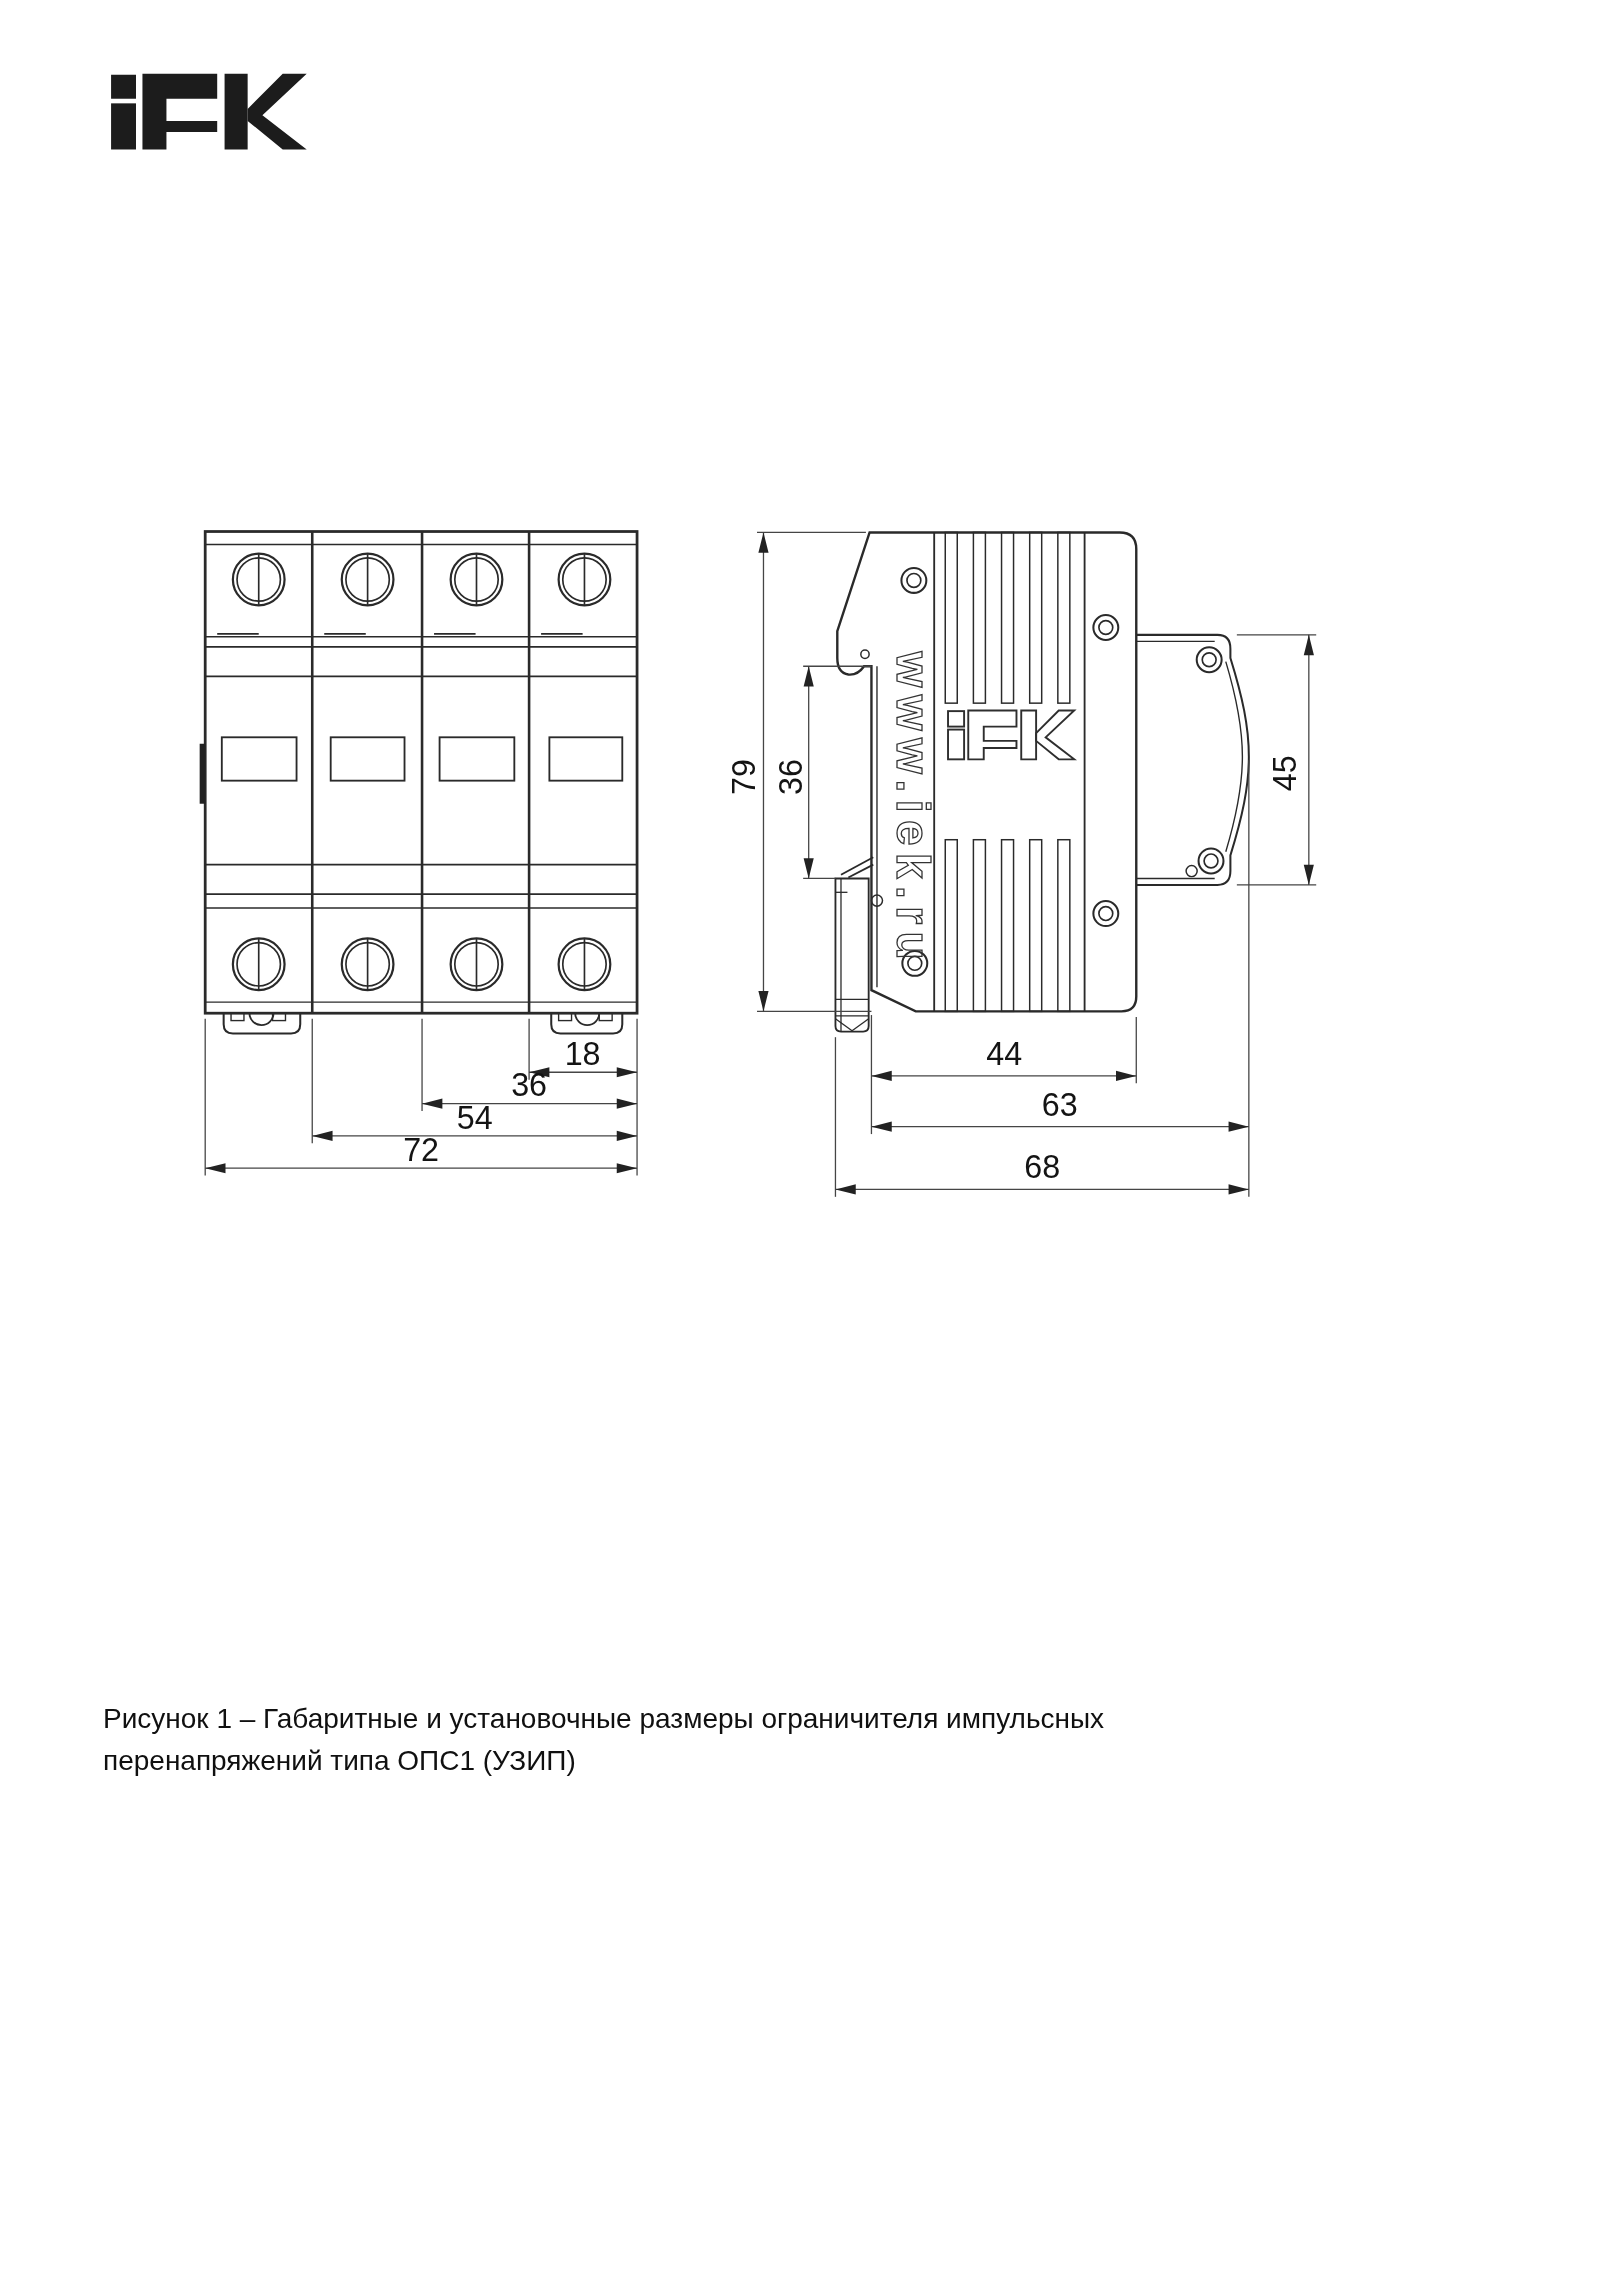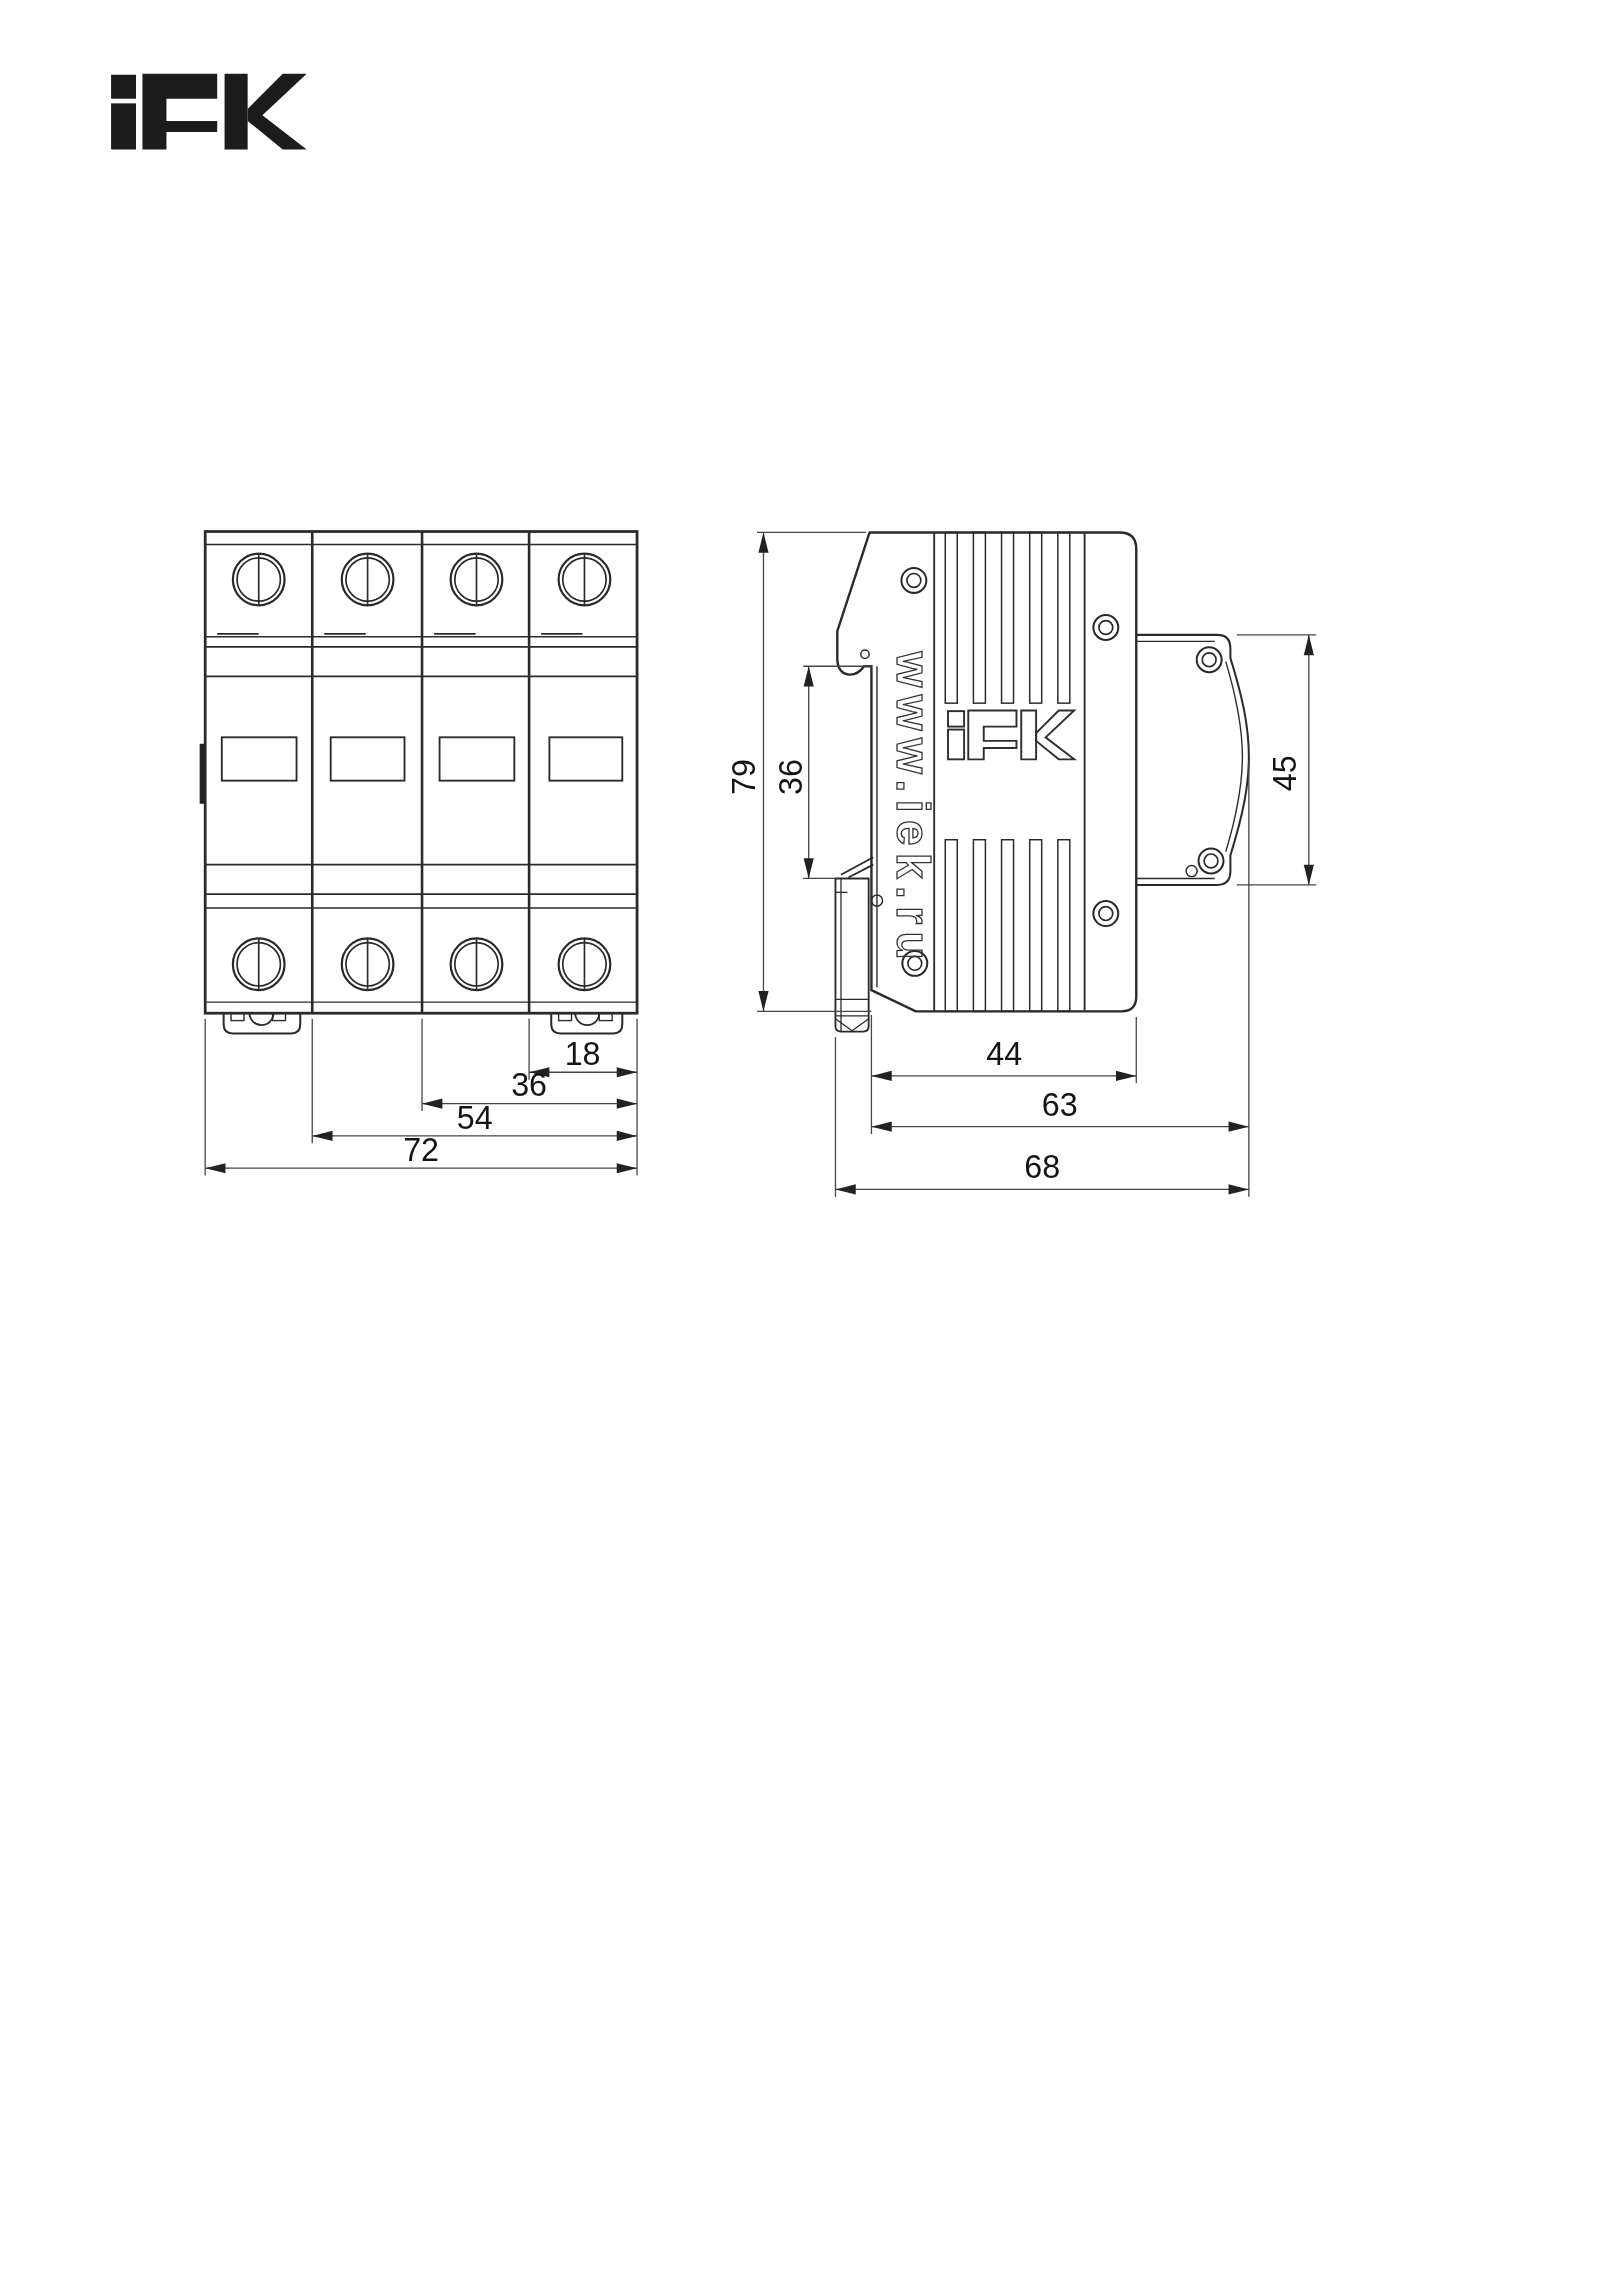"Рисунок 1 – Габаритные и" div { html: none -> <div>Рисунок 1 – Габаритные и установочные размеры ограничителя импульсных</div> }
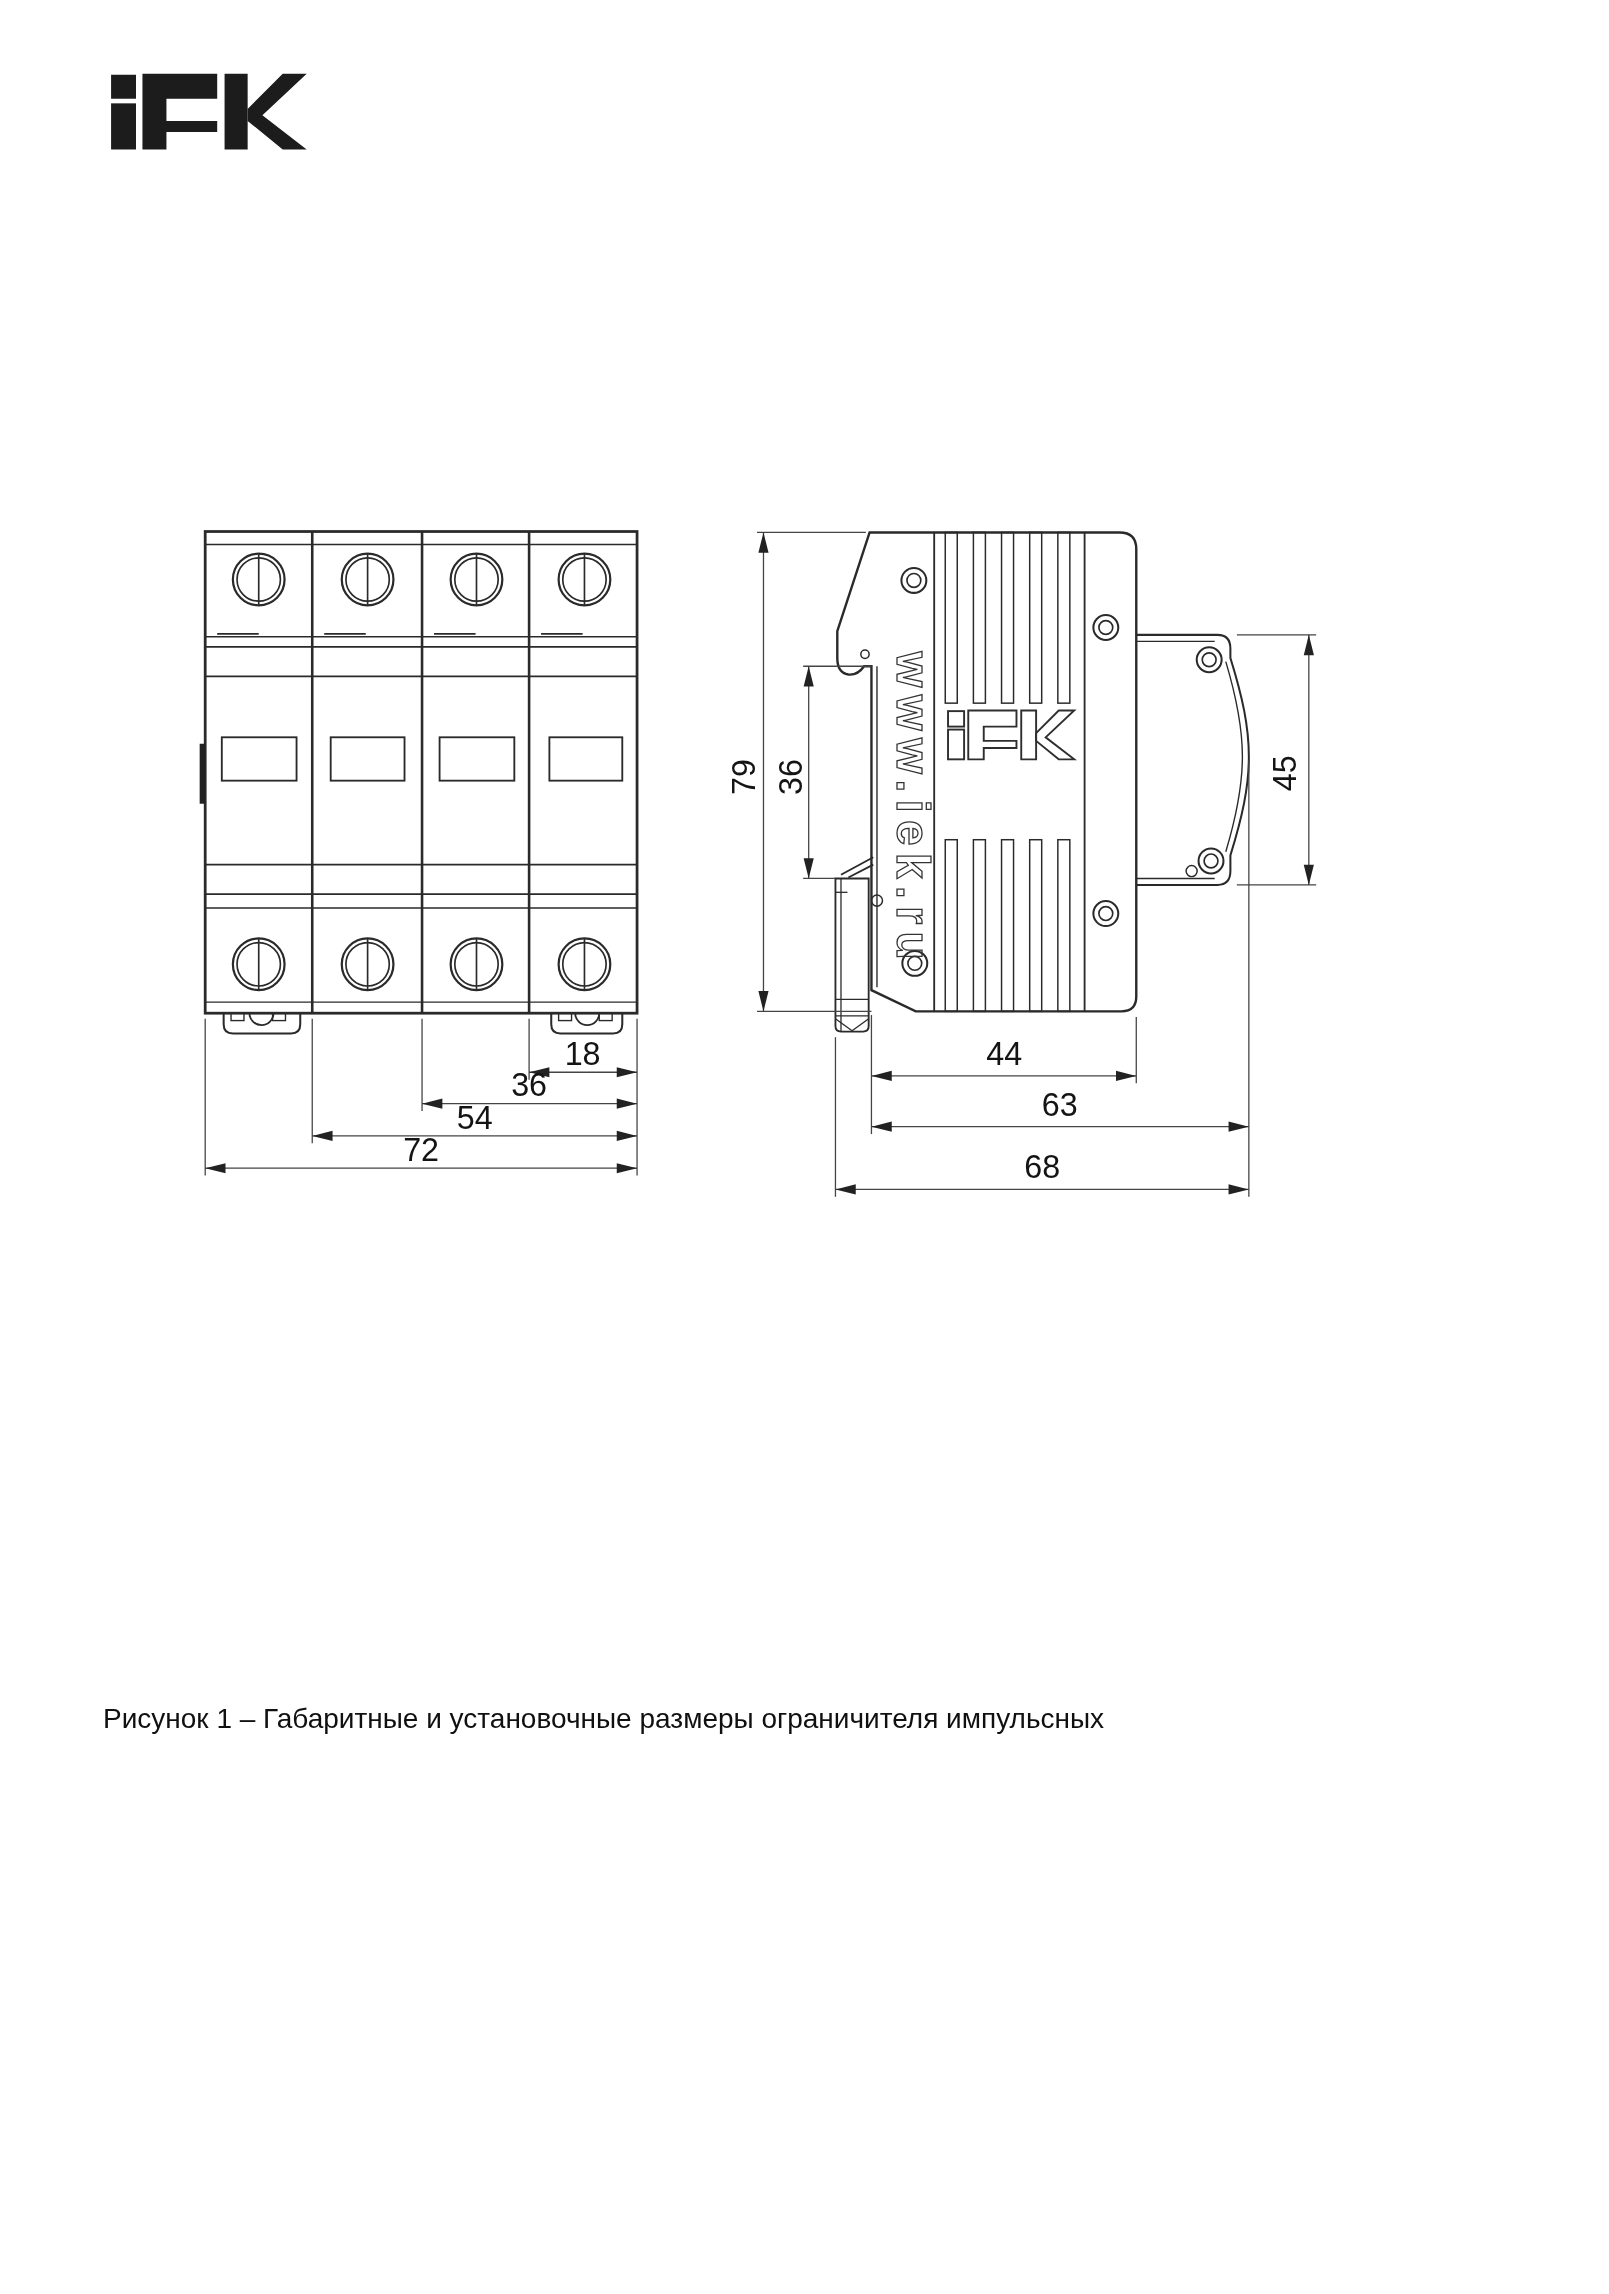"перенапряжений типа ОПС1 (УЗИП)" div { html: none -> <div>перенапряжений типа ОПС1 (УЗИП)</div> }
